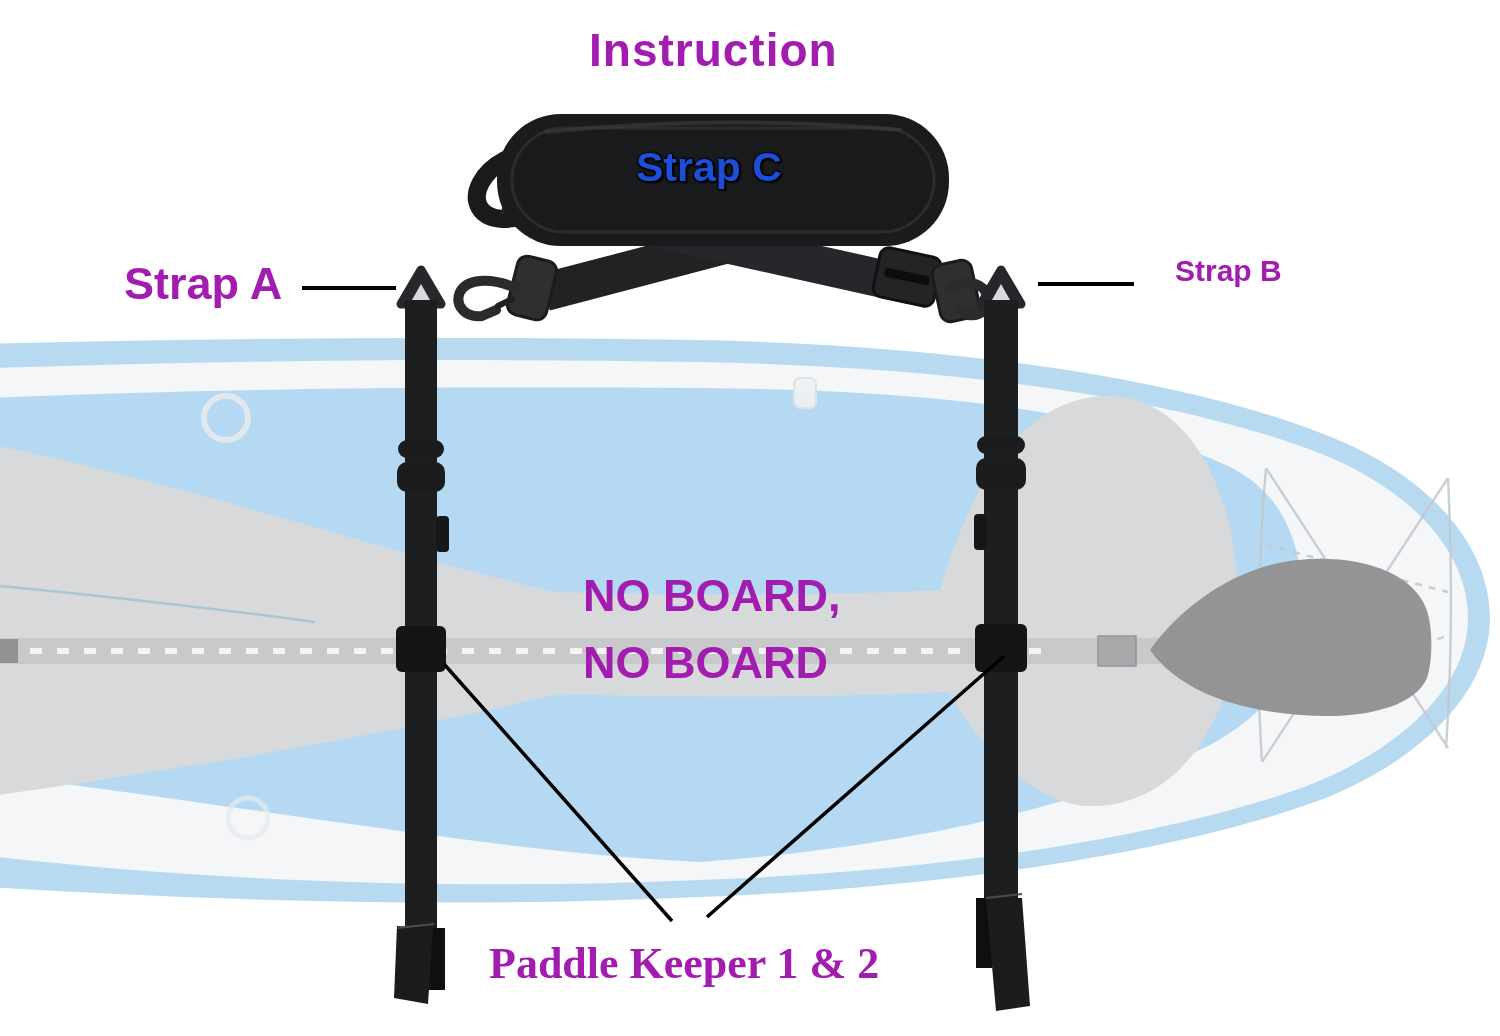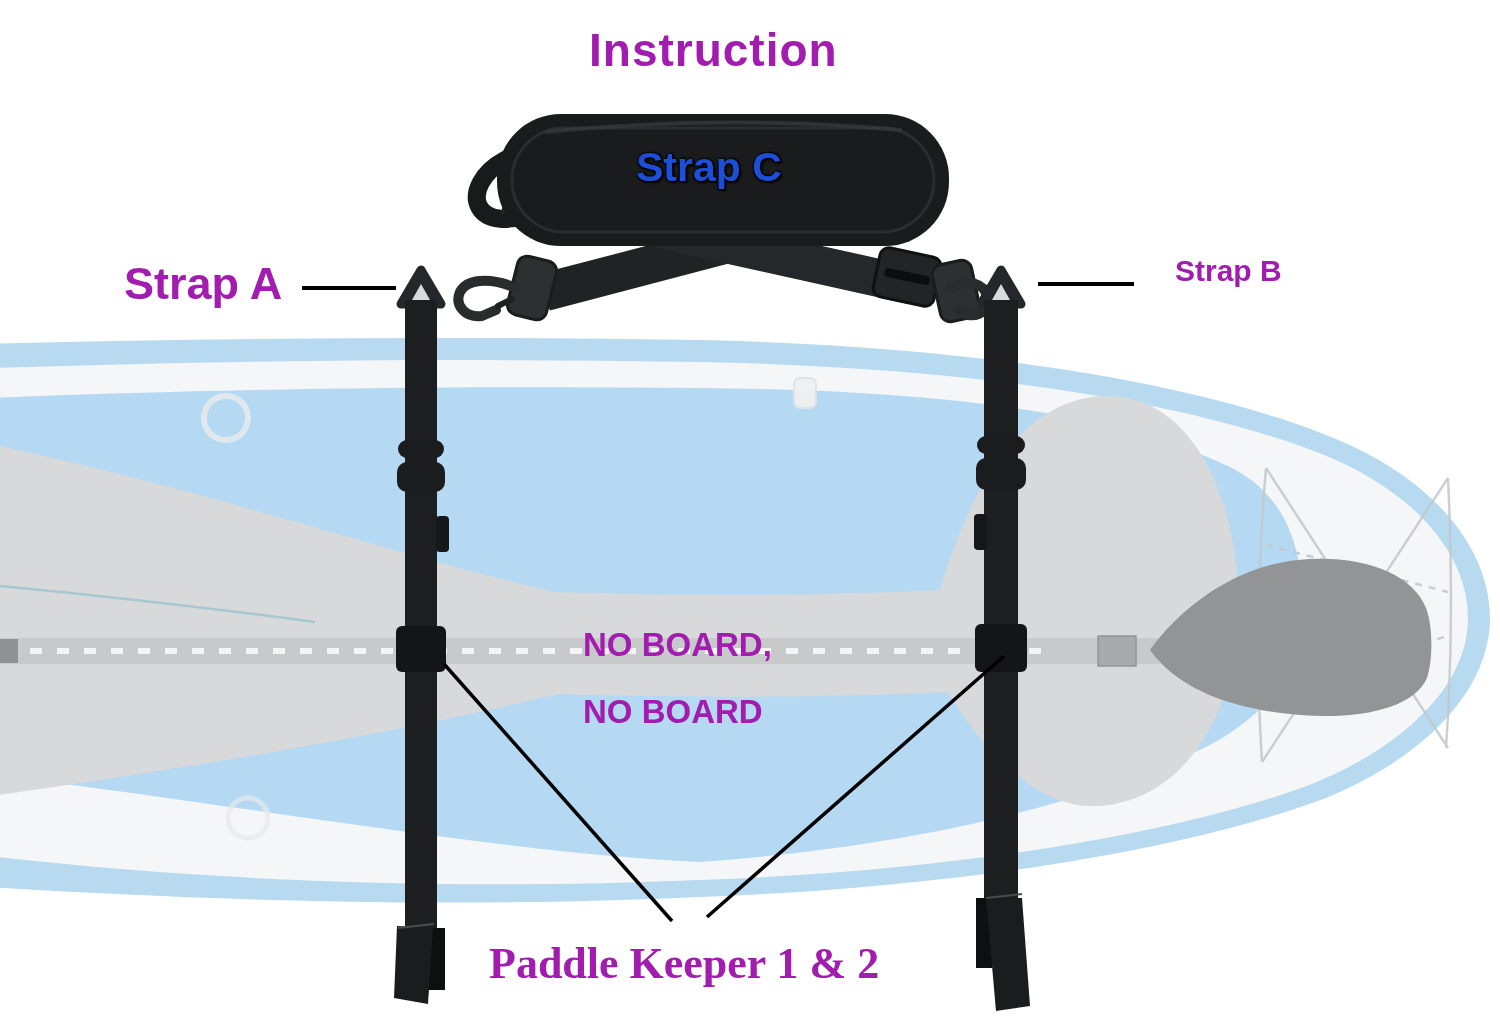"NO BOARD," .lbl-note { font-size: 33px -> 45px; top: 611px -> 562px }
